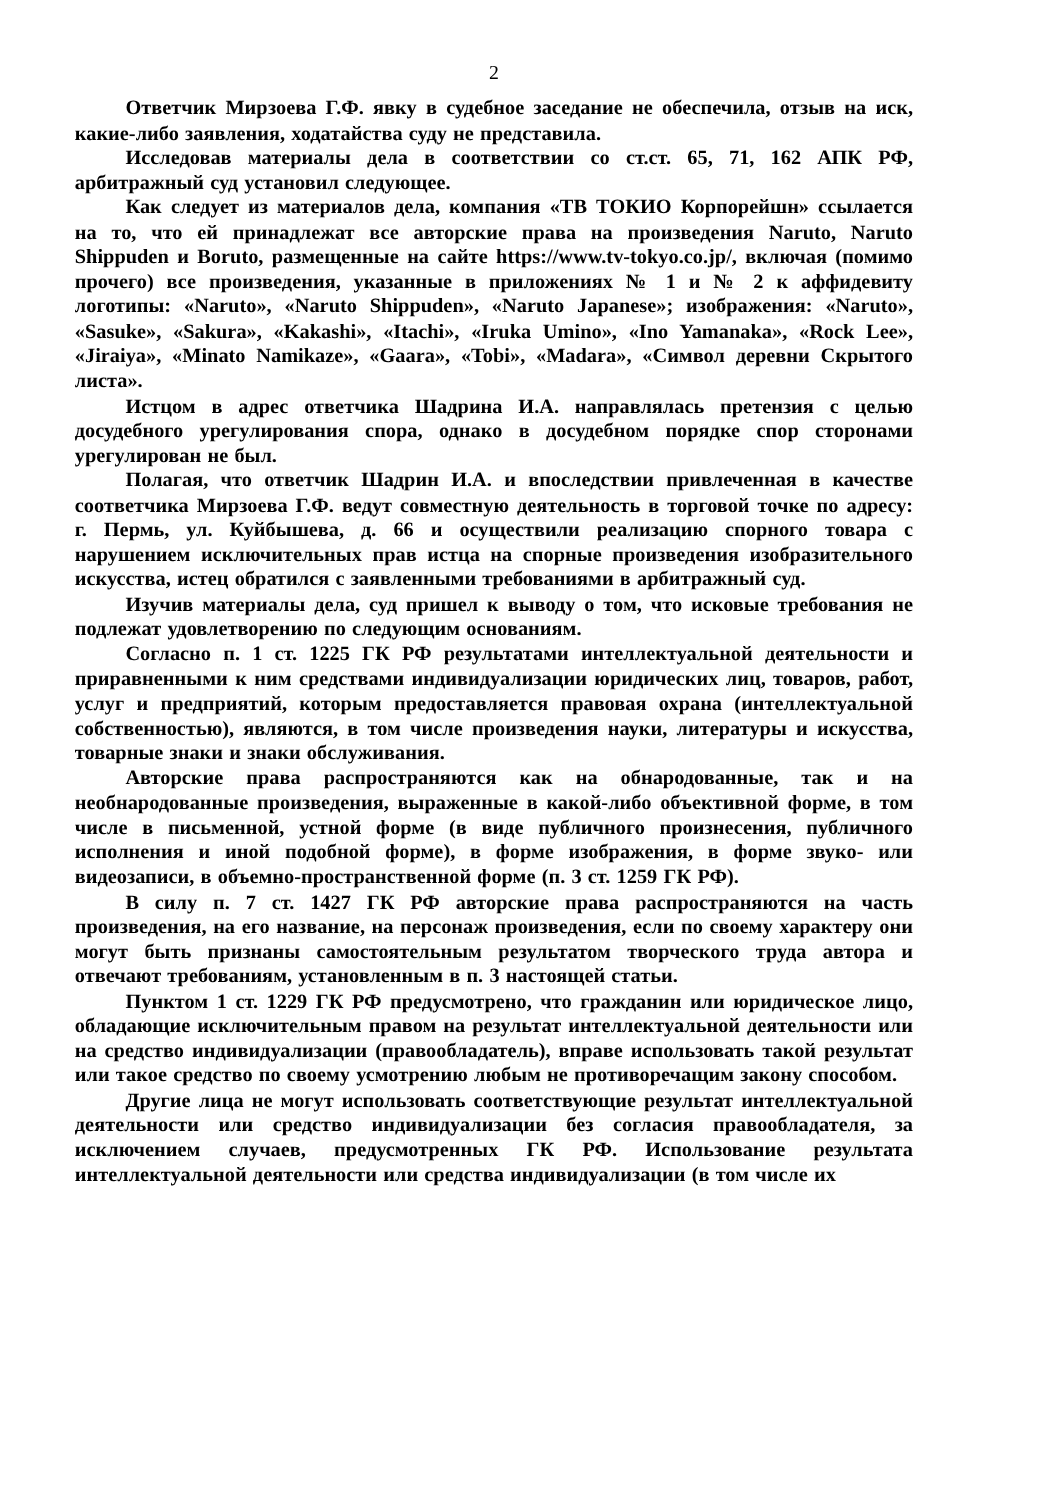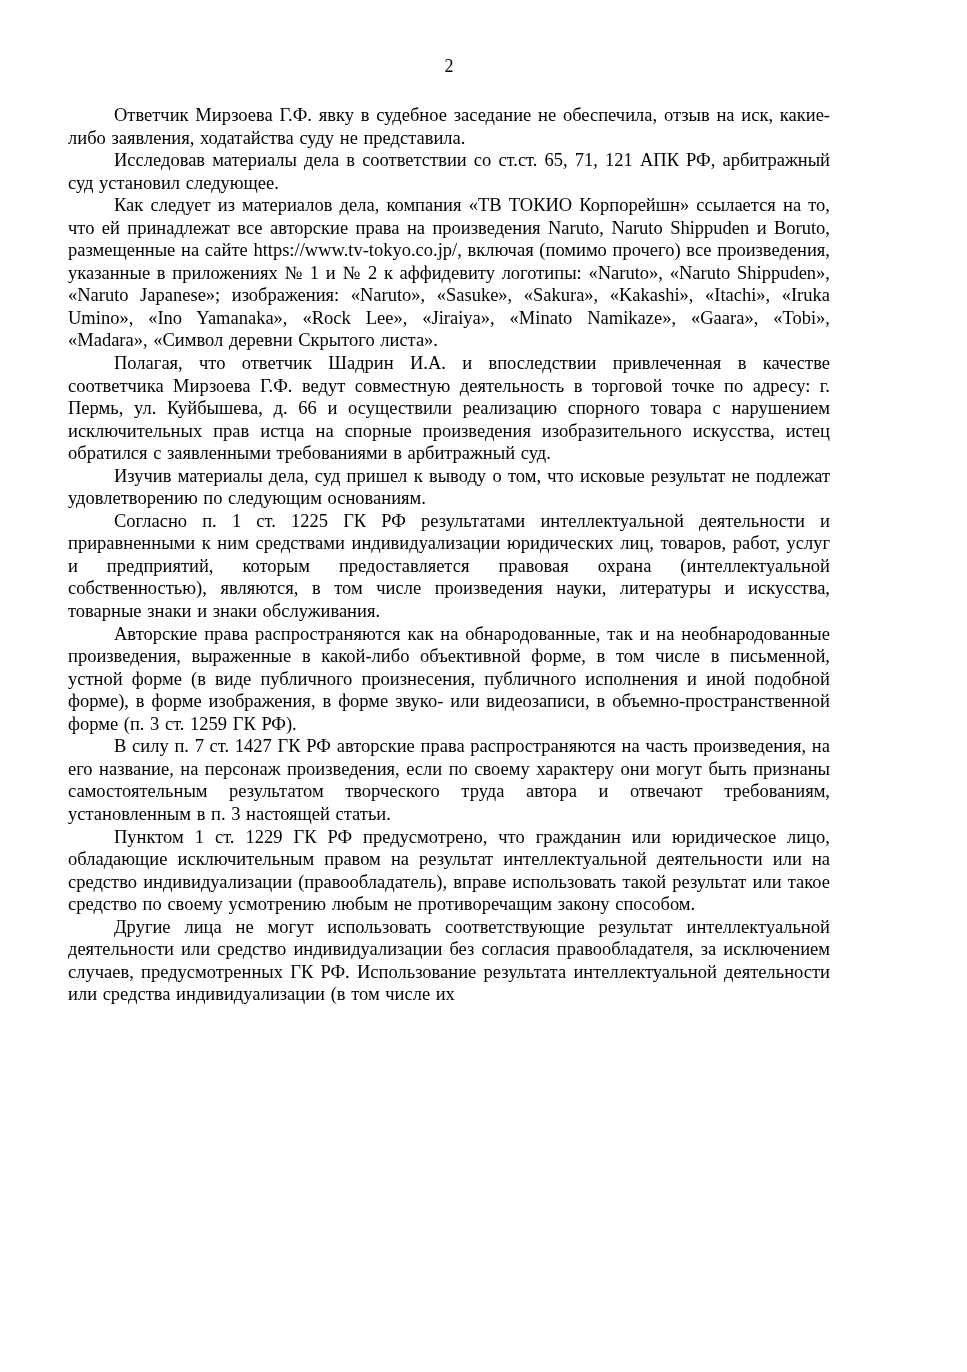"Ответчик Мирзоева Г.Ф. явку в" .text-block { font-weight: none -> bold; top: 104px -> 88px }
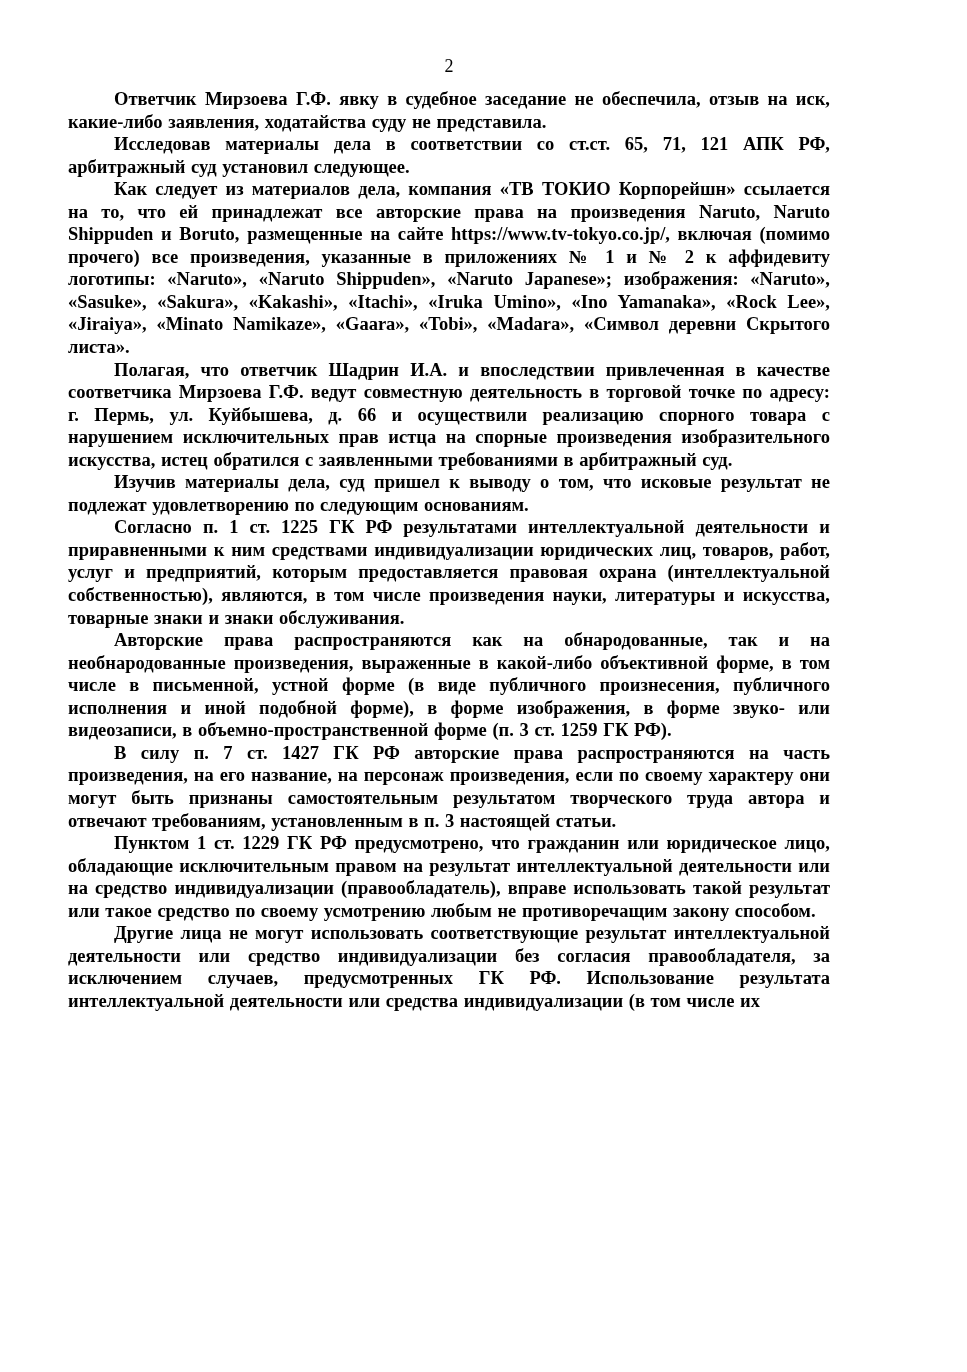"Исследовав материалы дела в соответствии" p { text: 121 -> 162 }
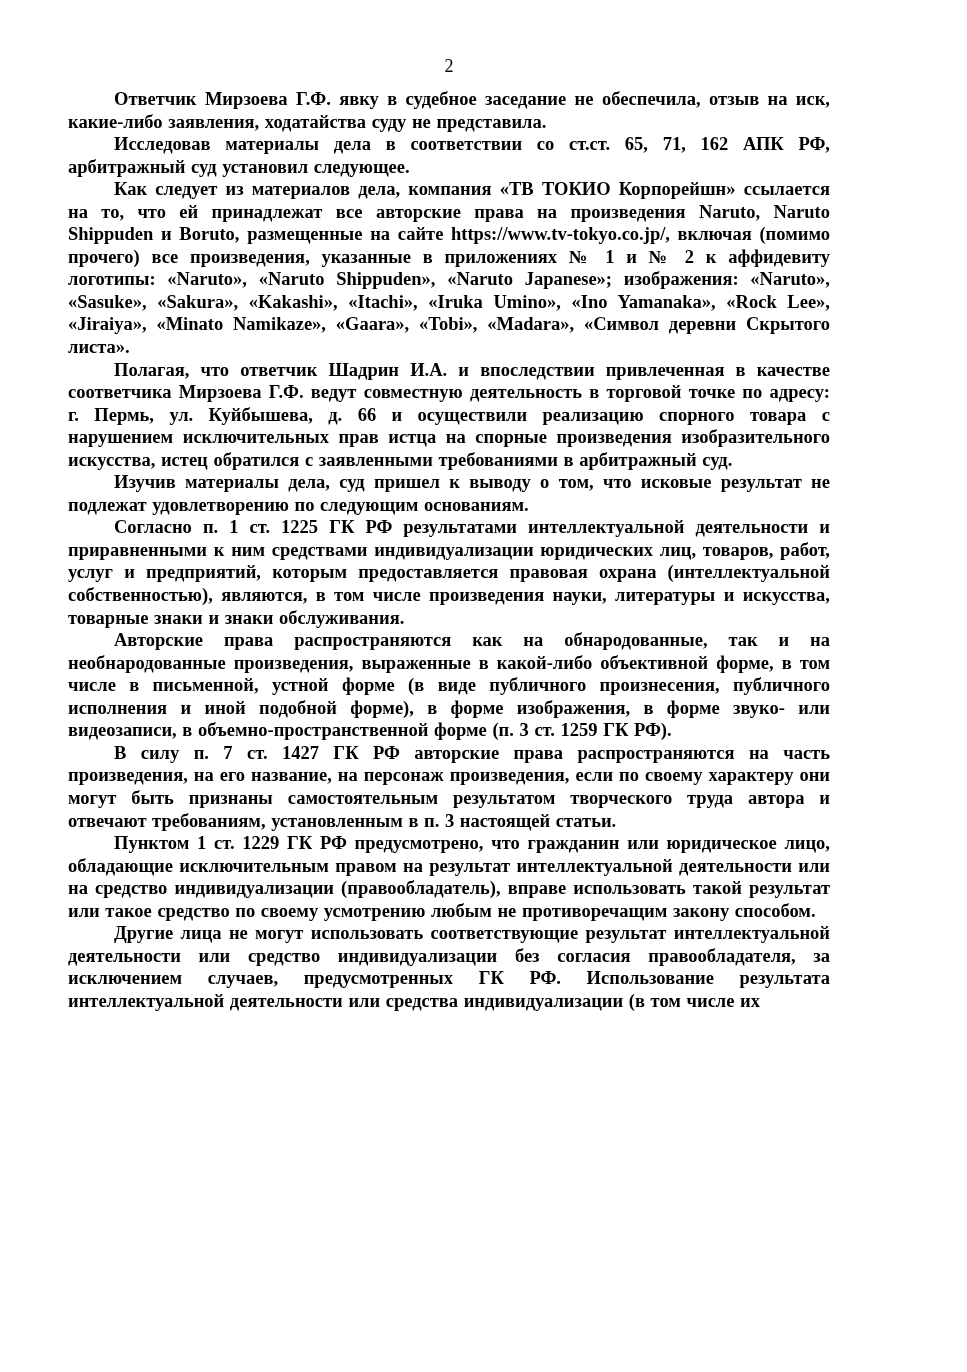"Истцом в адрес ответчика Шадрина" p { html: none -> <p>Истцом в адрес ответчика Шадрина И.А. направлялась претензия с целью досудебного урегулирования спора, однако в досудебном порядке спор сторонами урегулирован не был.</p> }
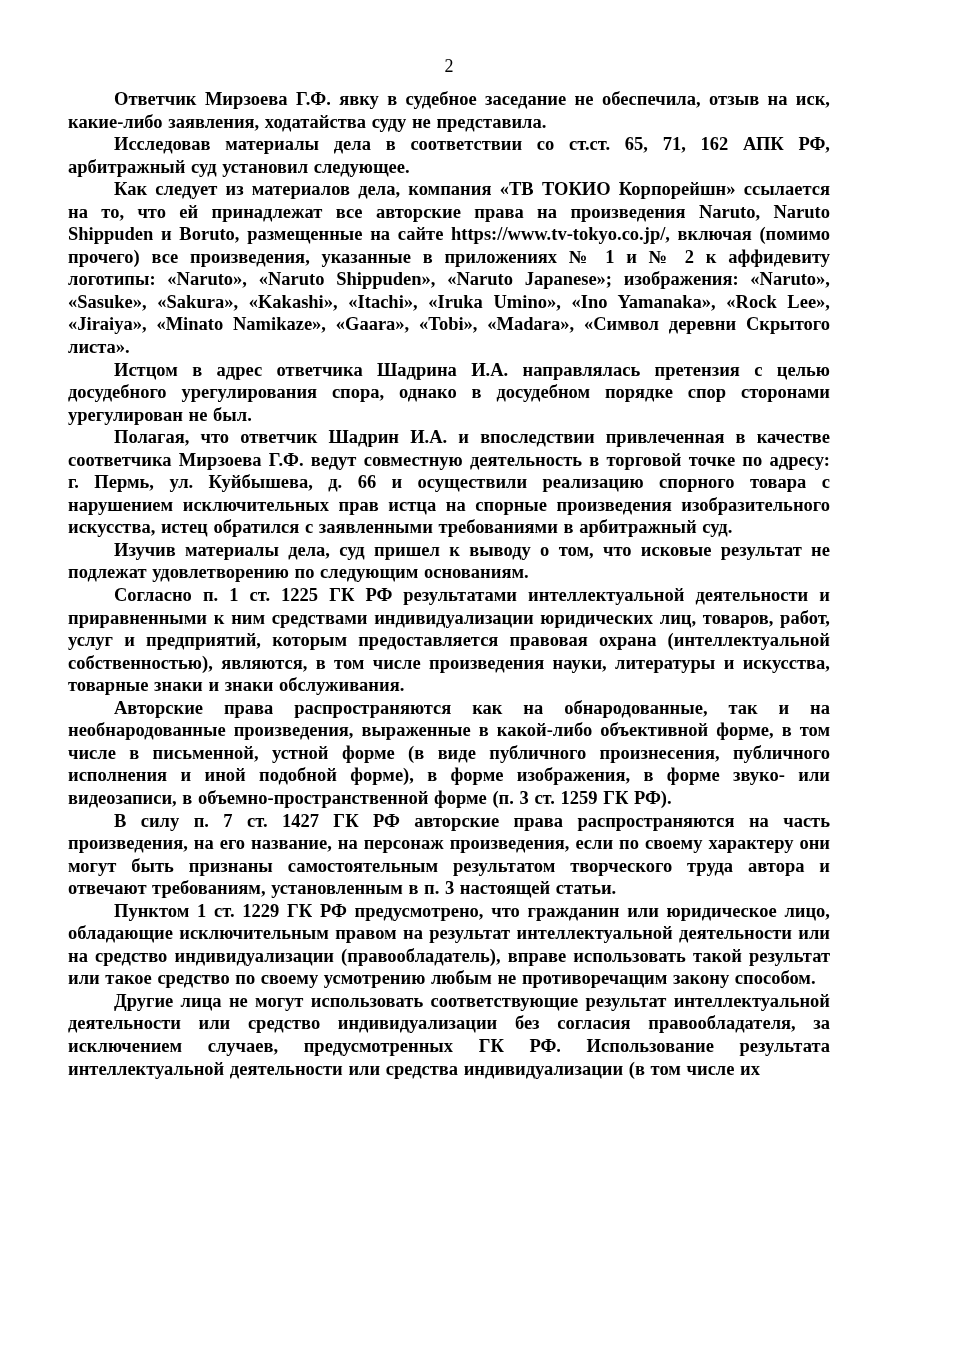"Изучив материалы дела, суд пришел" p { text: результат -> требования }
